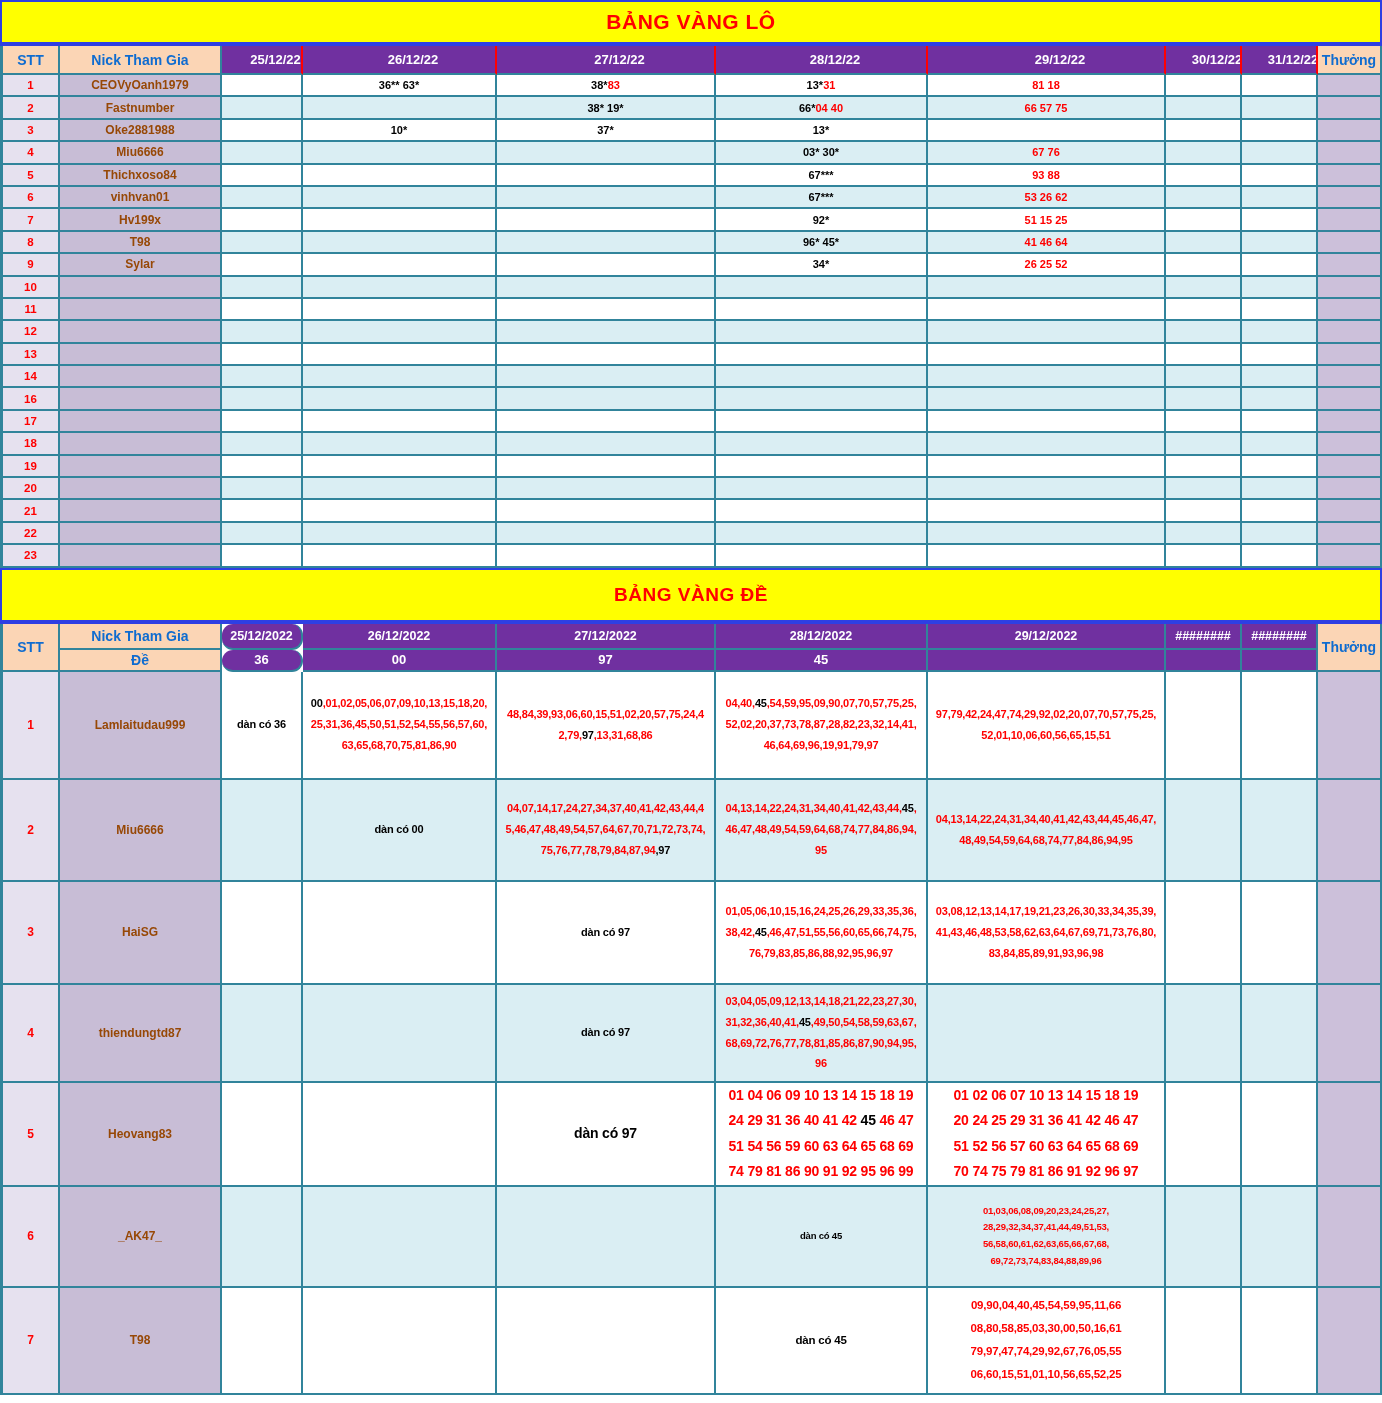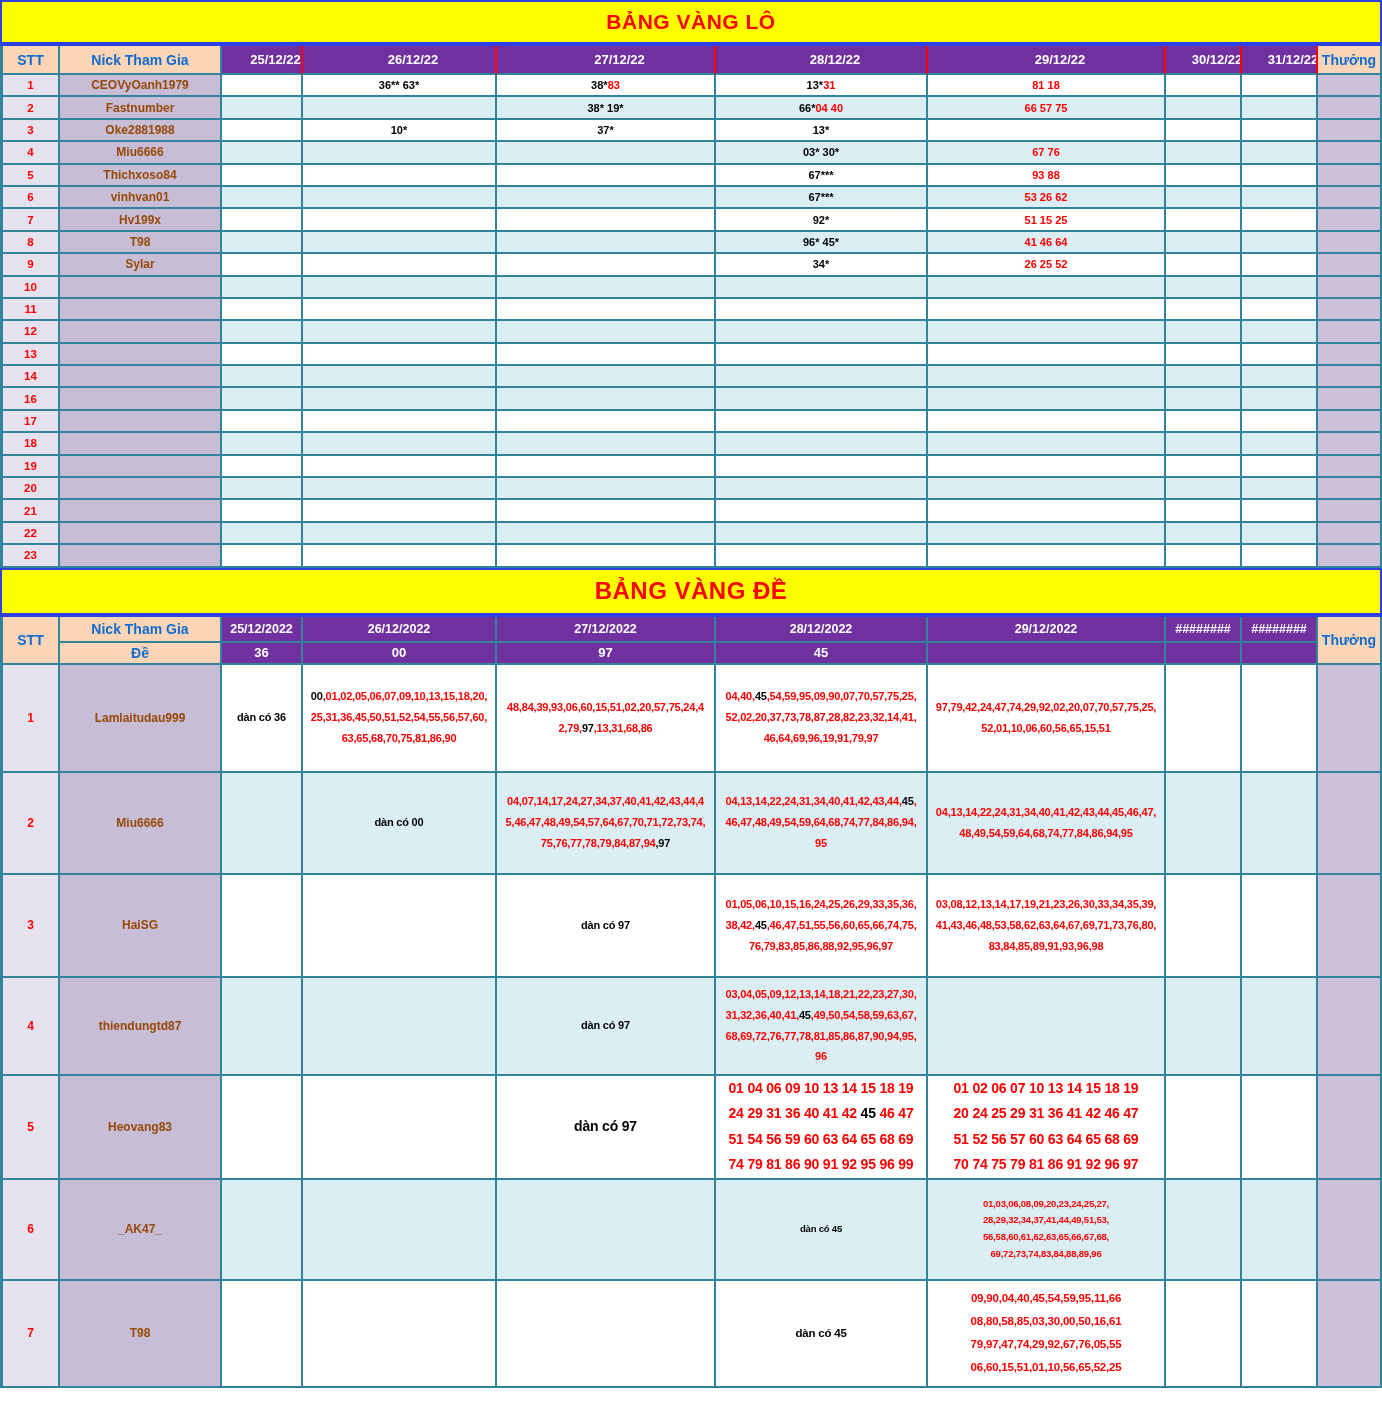"BẢNG VÀNG ĐỀ" .de-title { font-size: 24px -> 19px; height: 45px -> 52px }
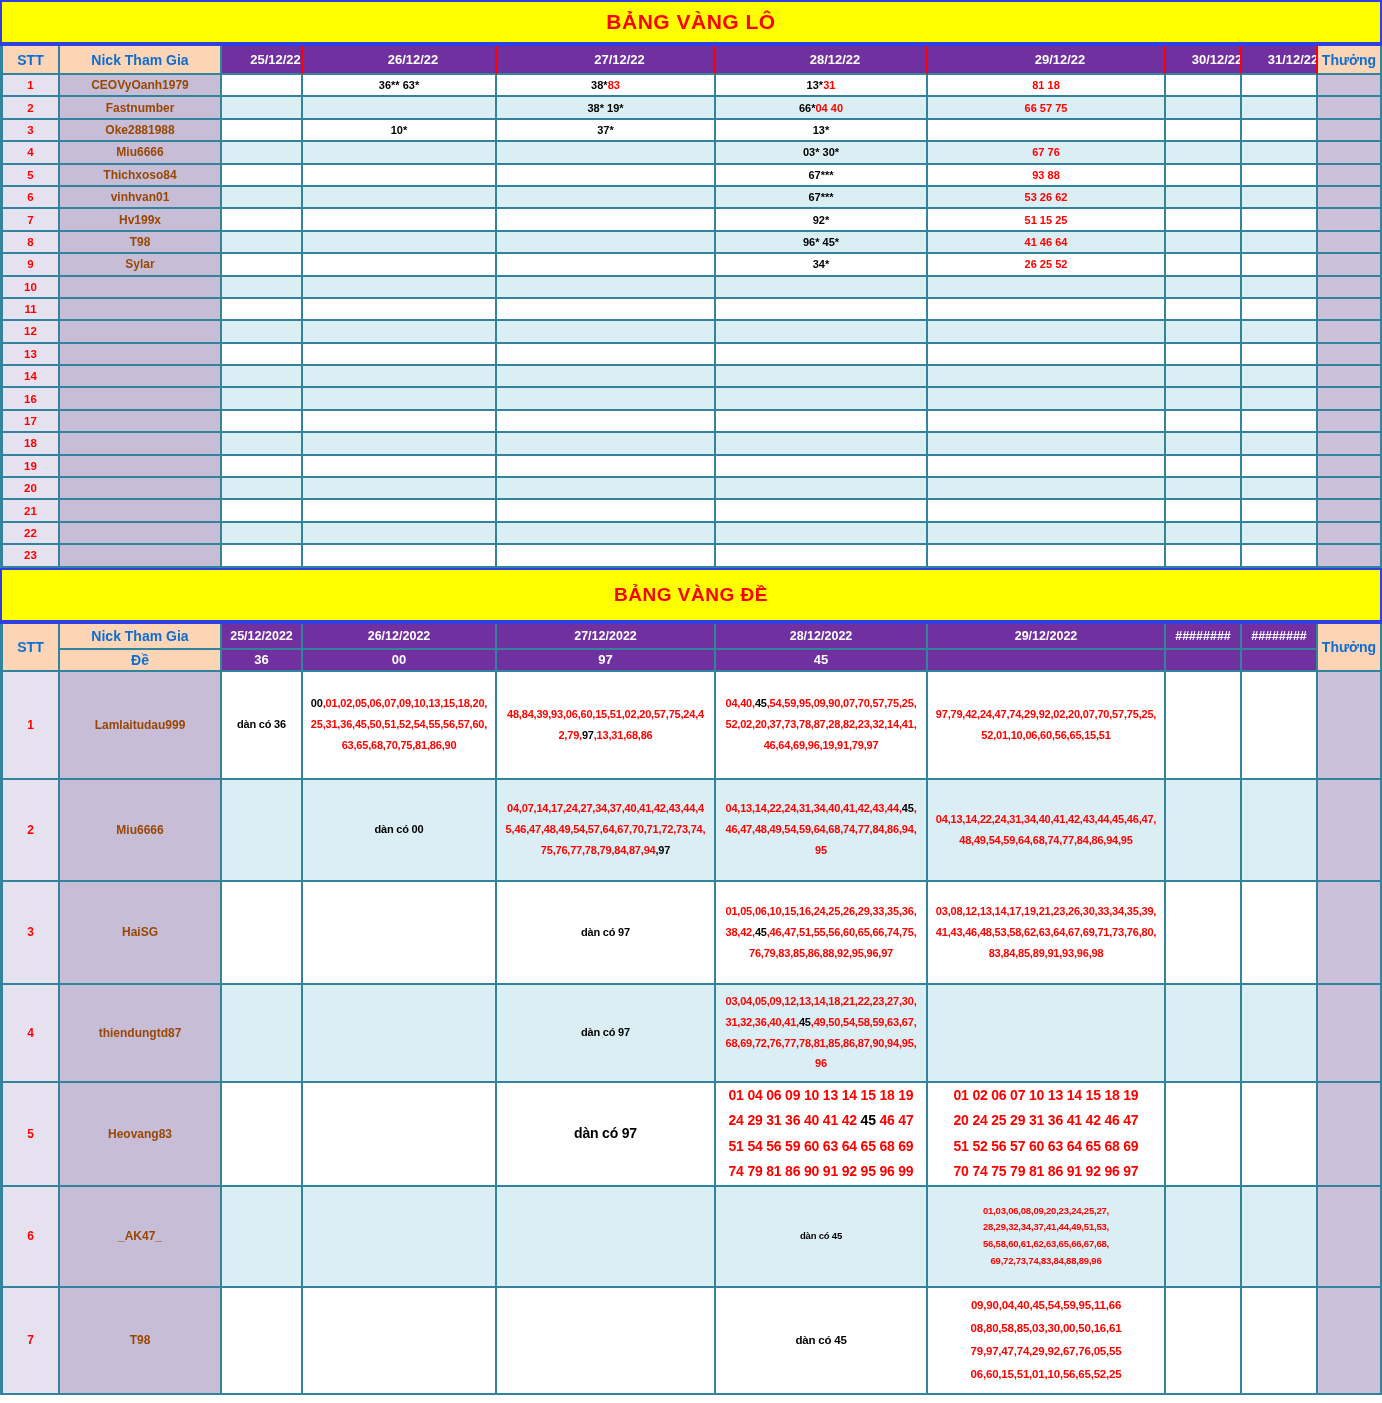"25/12/2022" .c3 { border-radius: none -> 11px }
